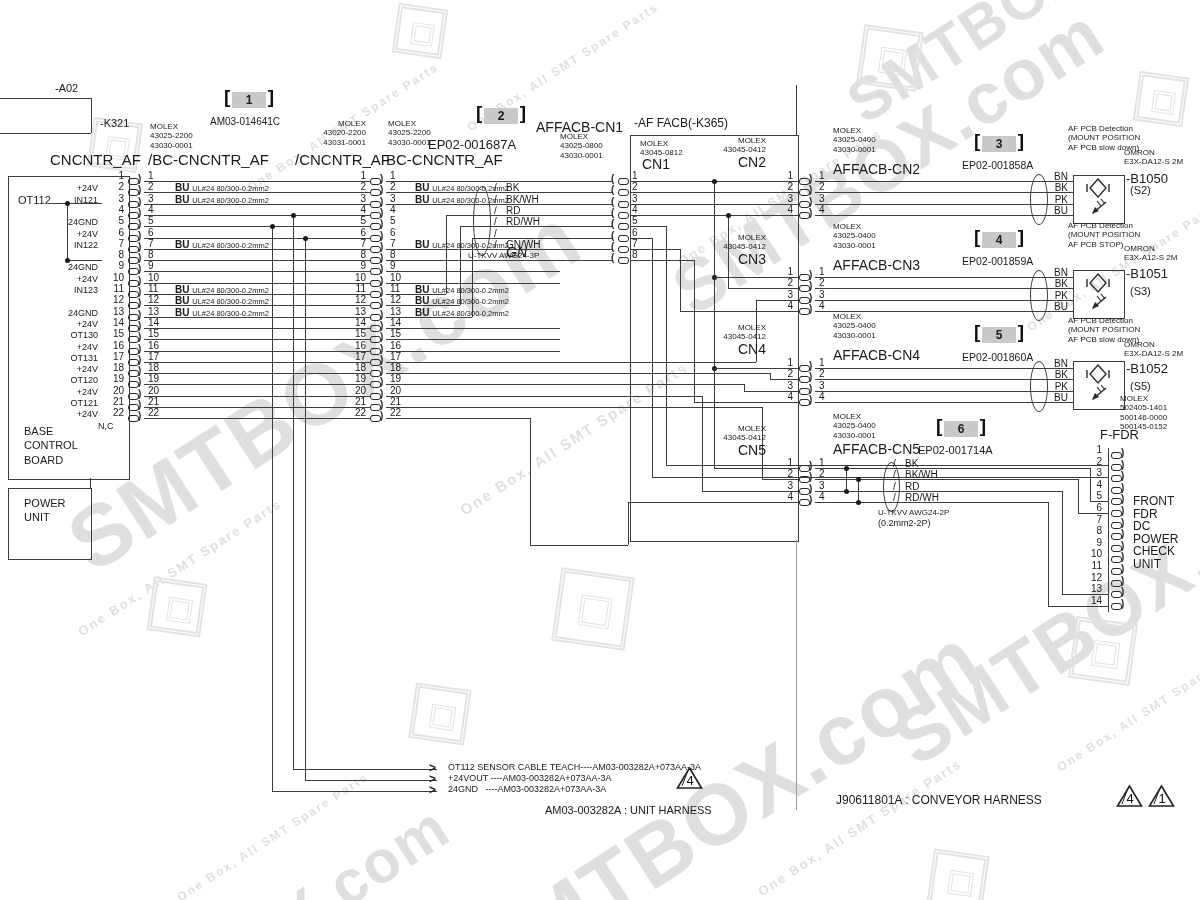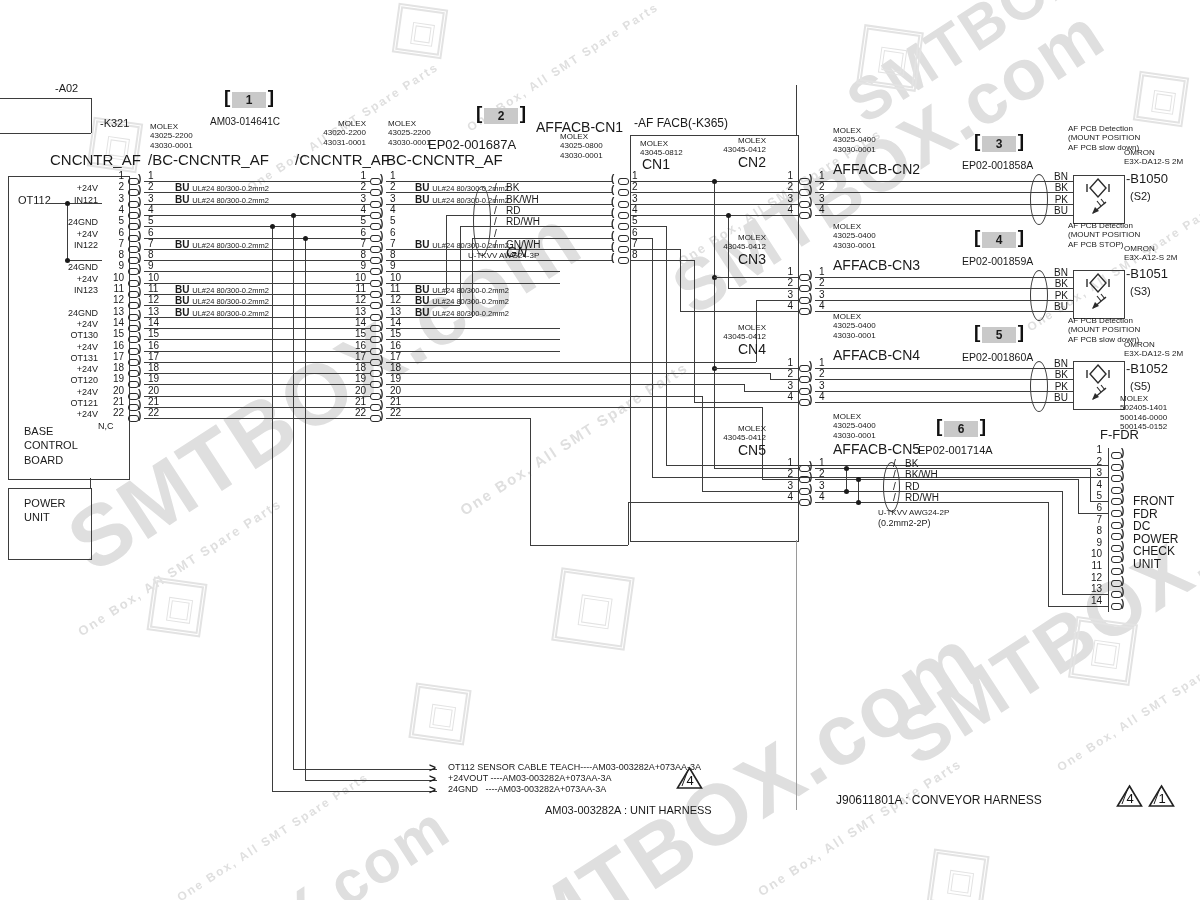"(S2)" div.t { top: 190px -> 184px }
